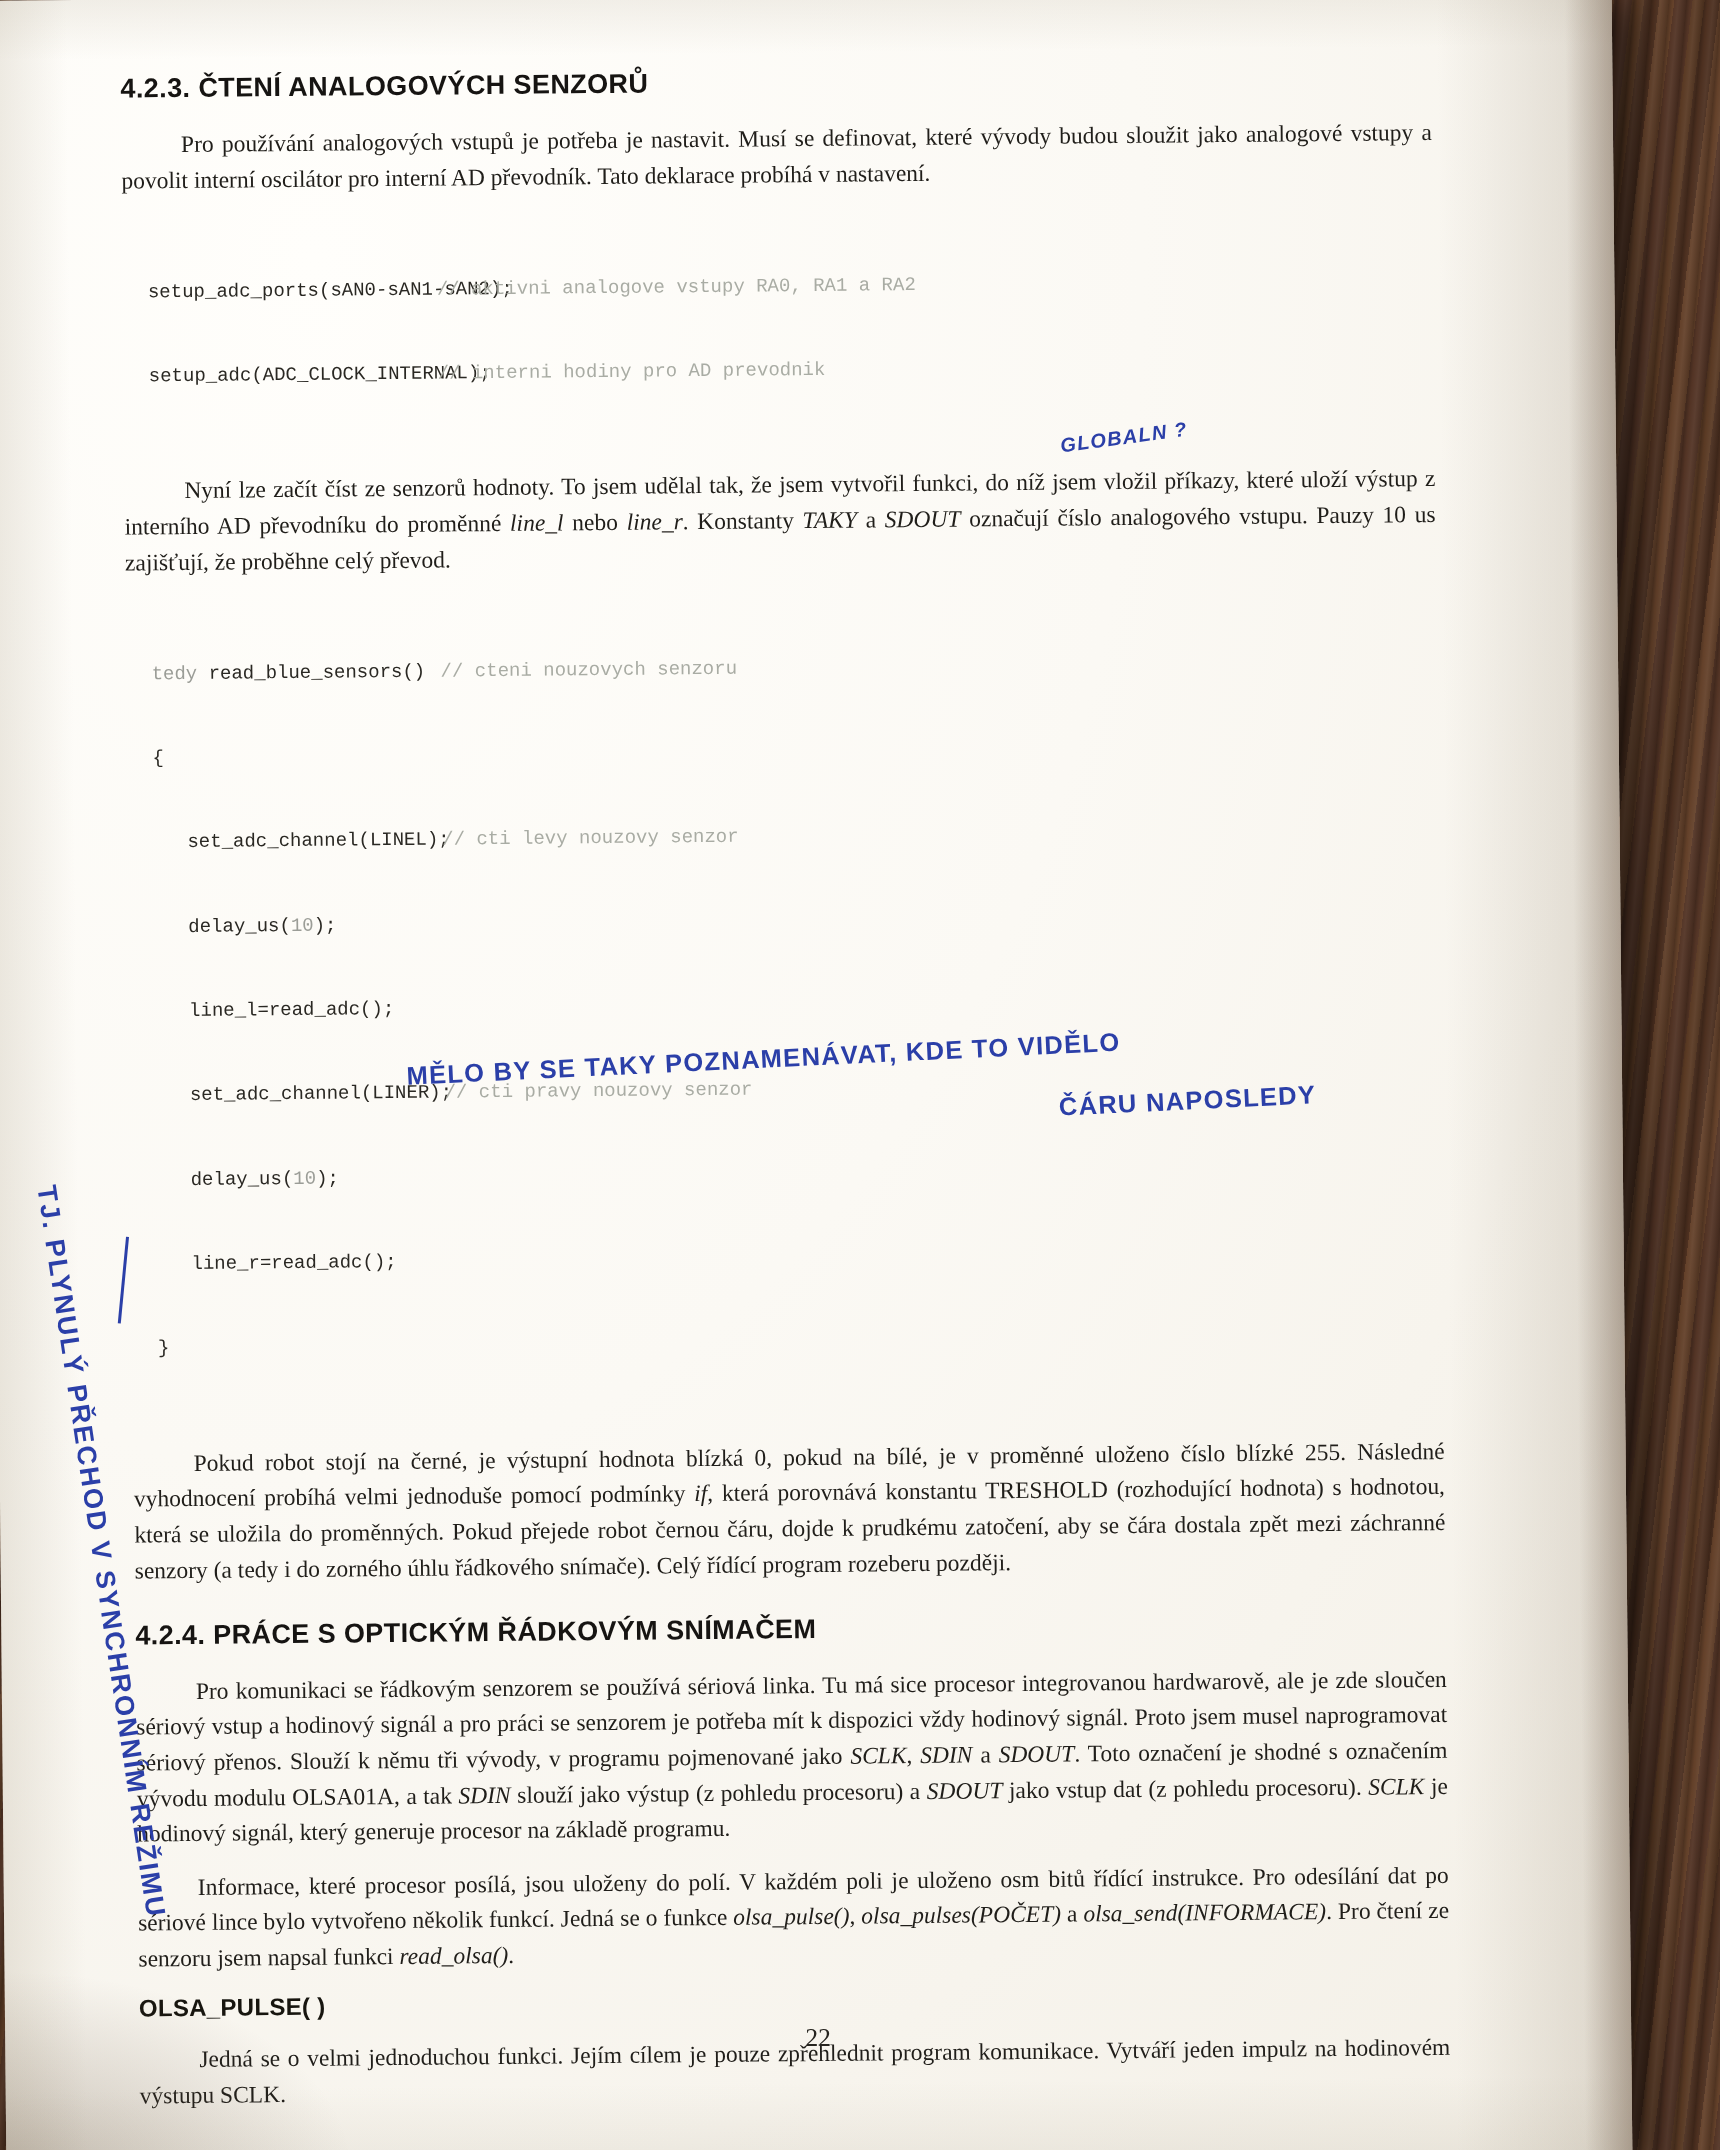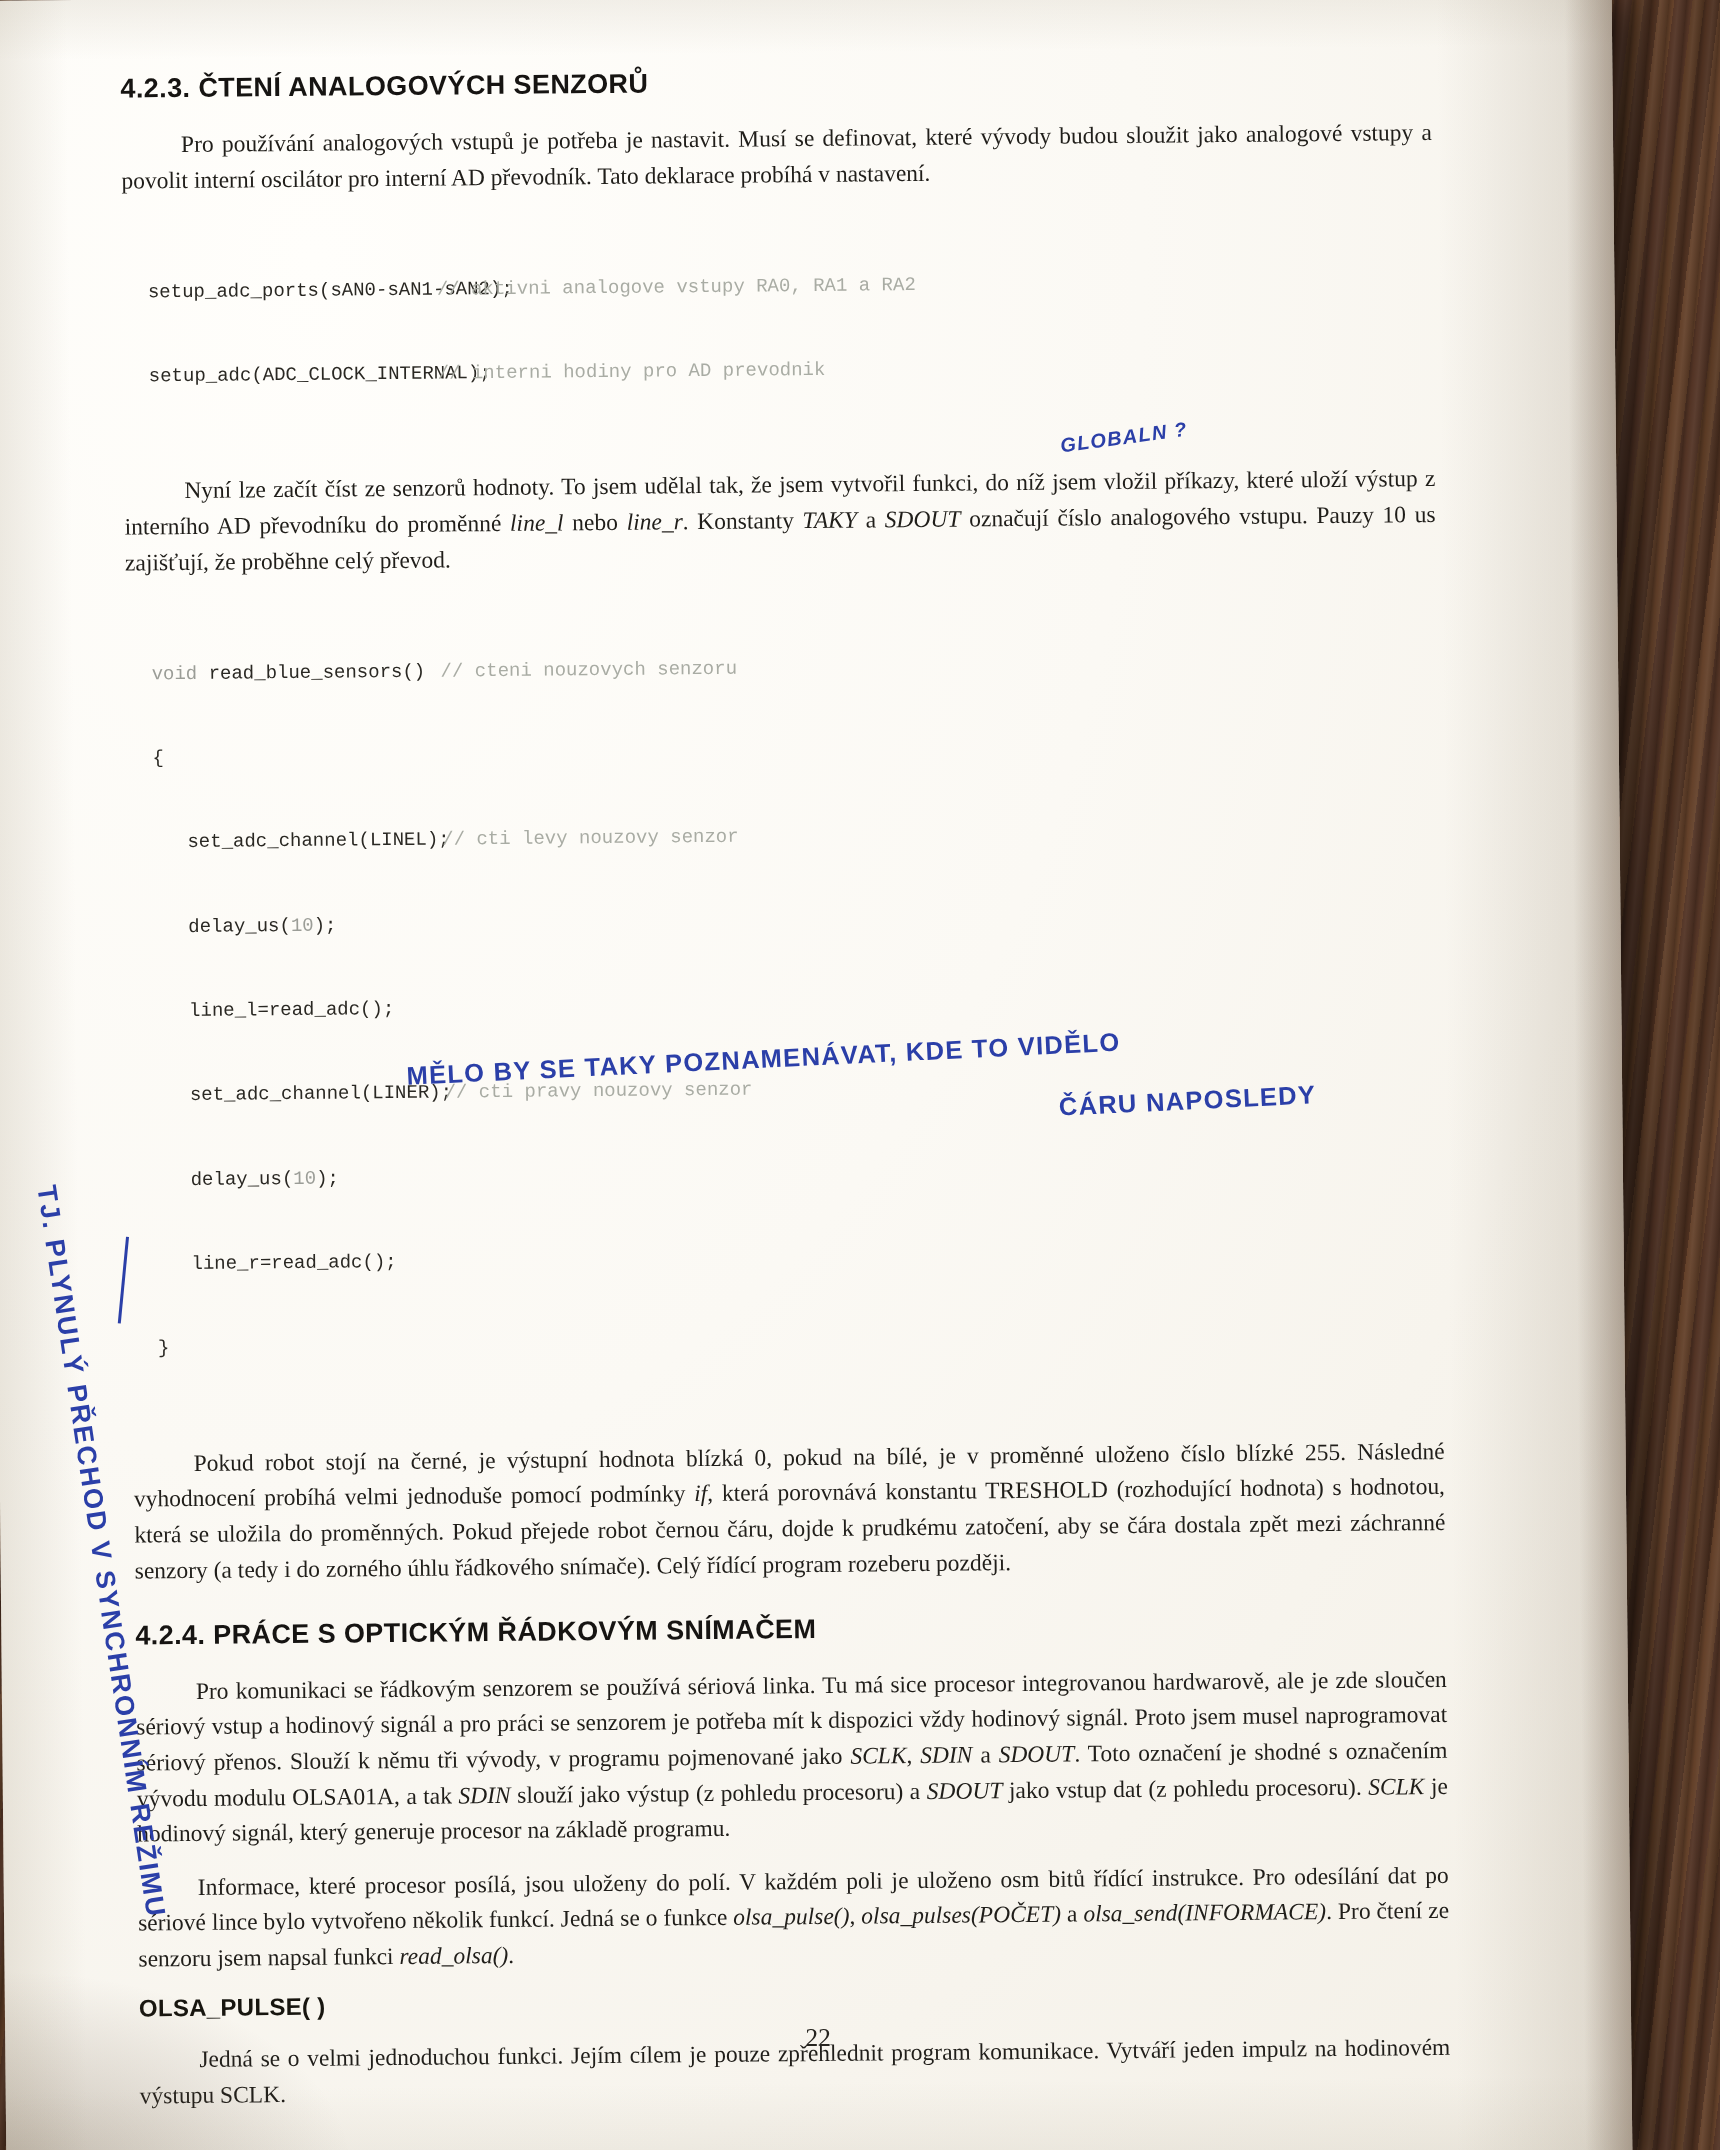"void" span.faint { text: void -> tedy }
